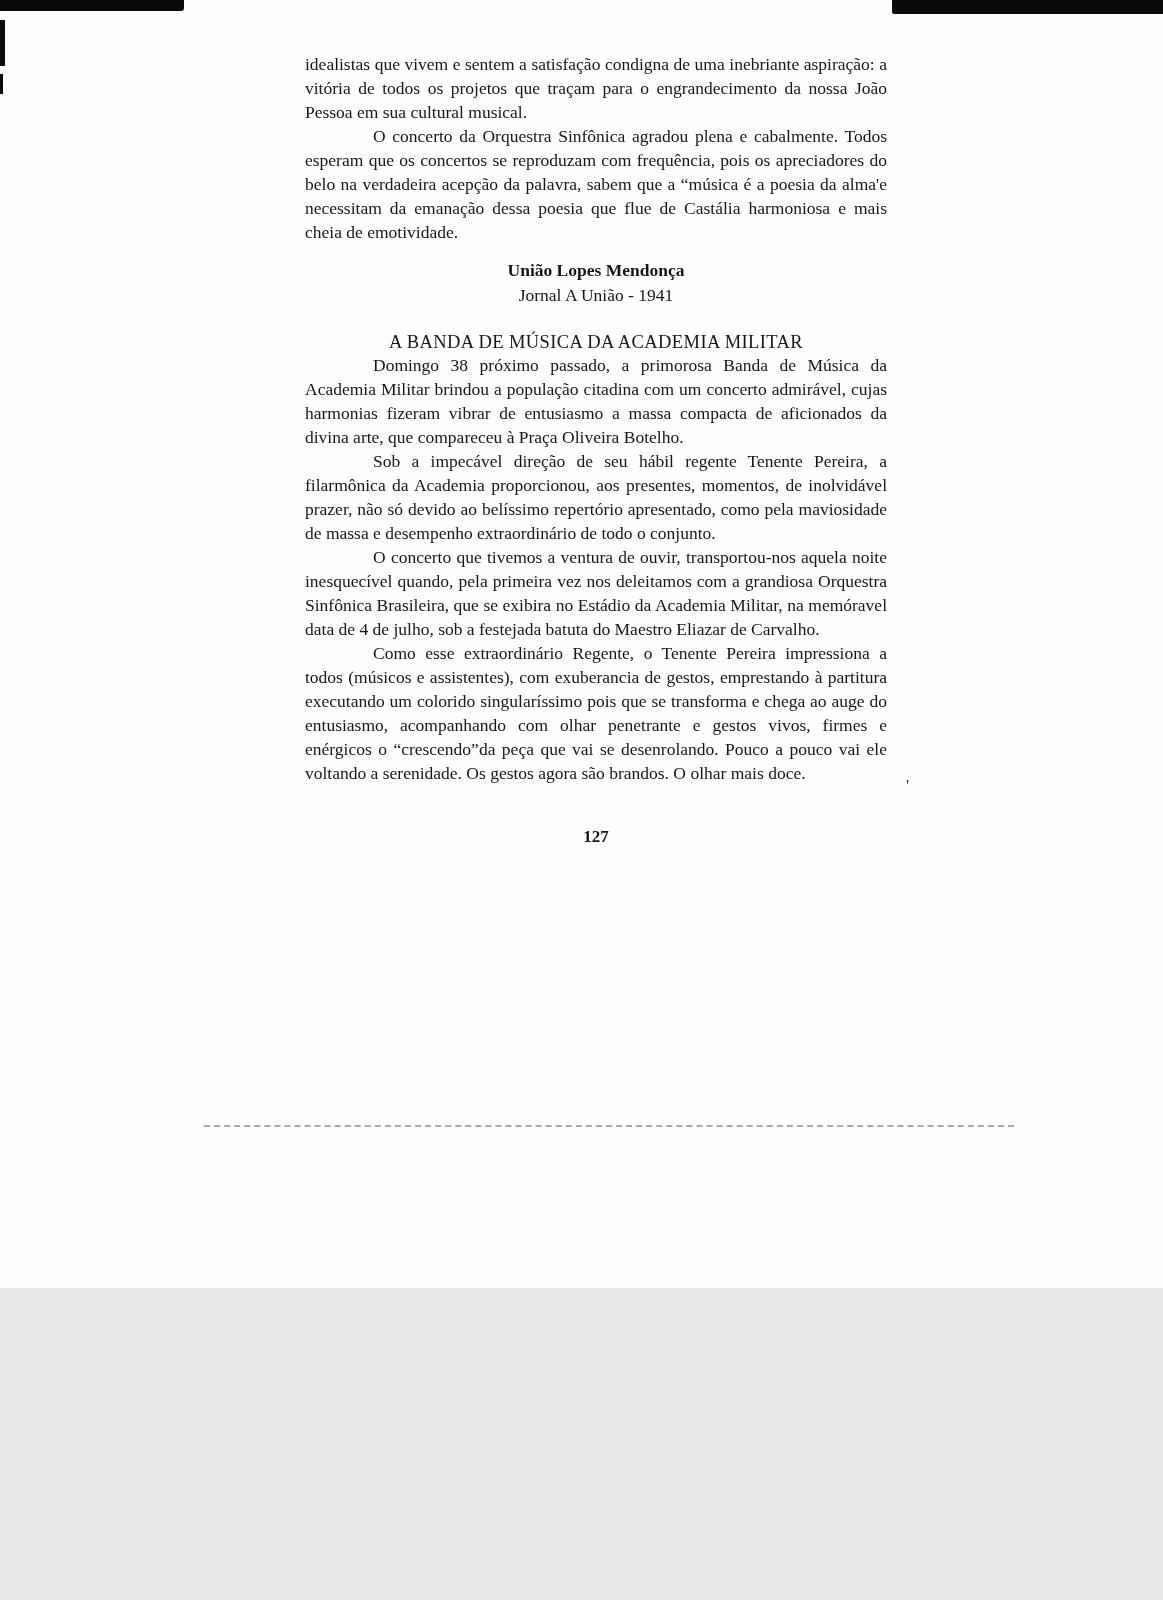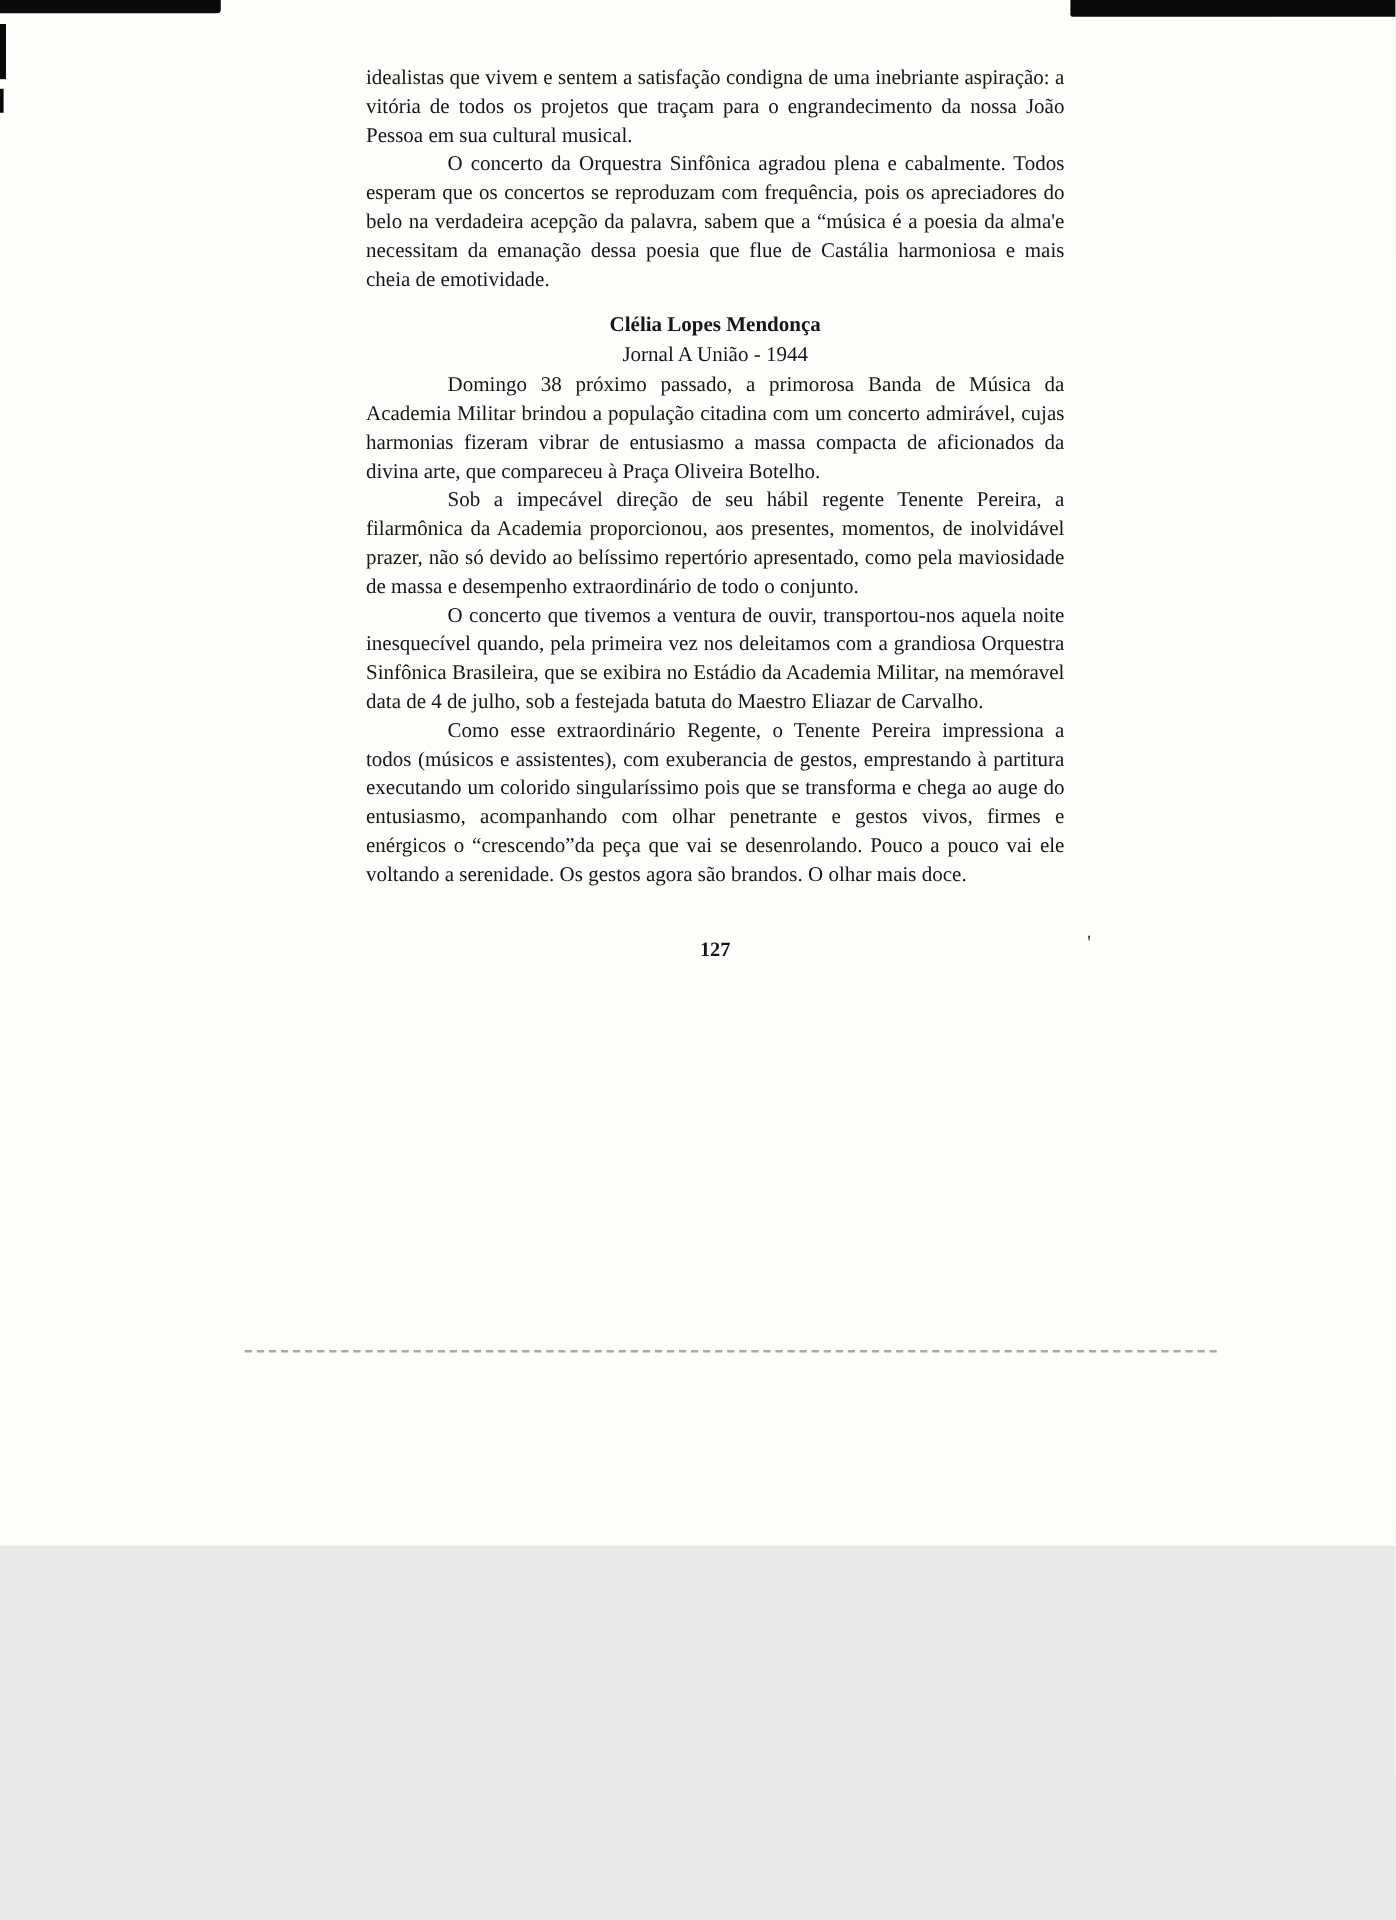"Clélia Lopes Mendonça" div.byline-name { text: Clélia -> União }
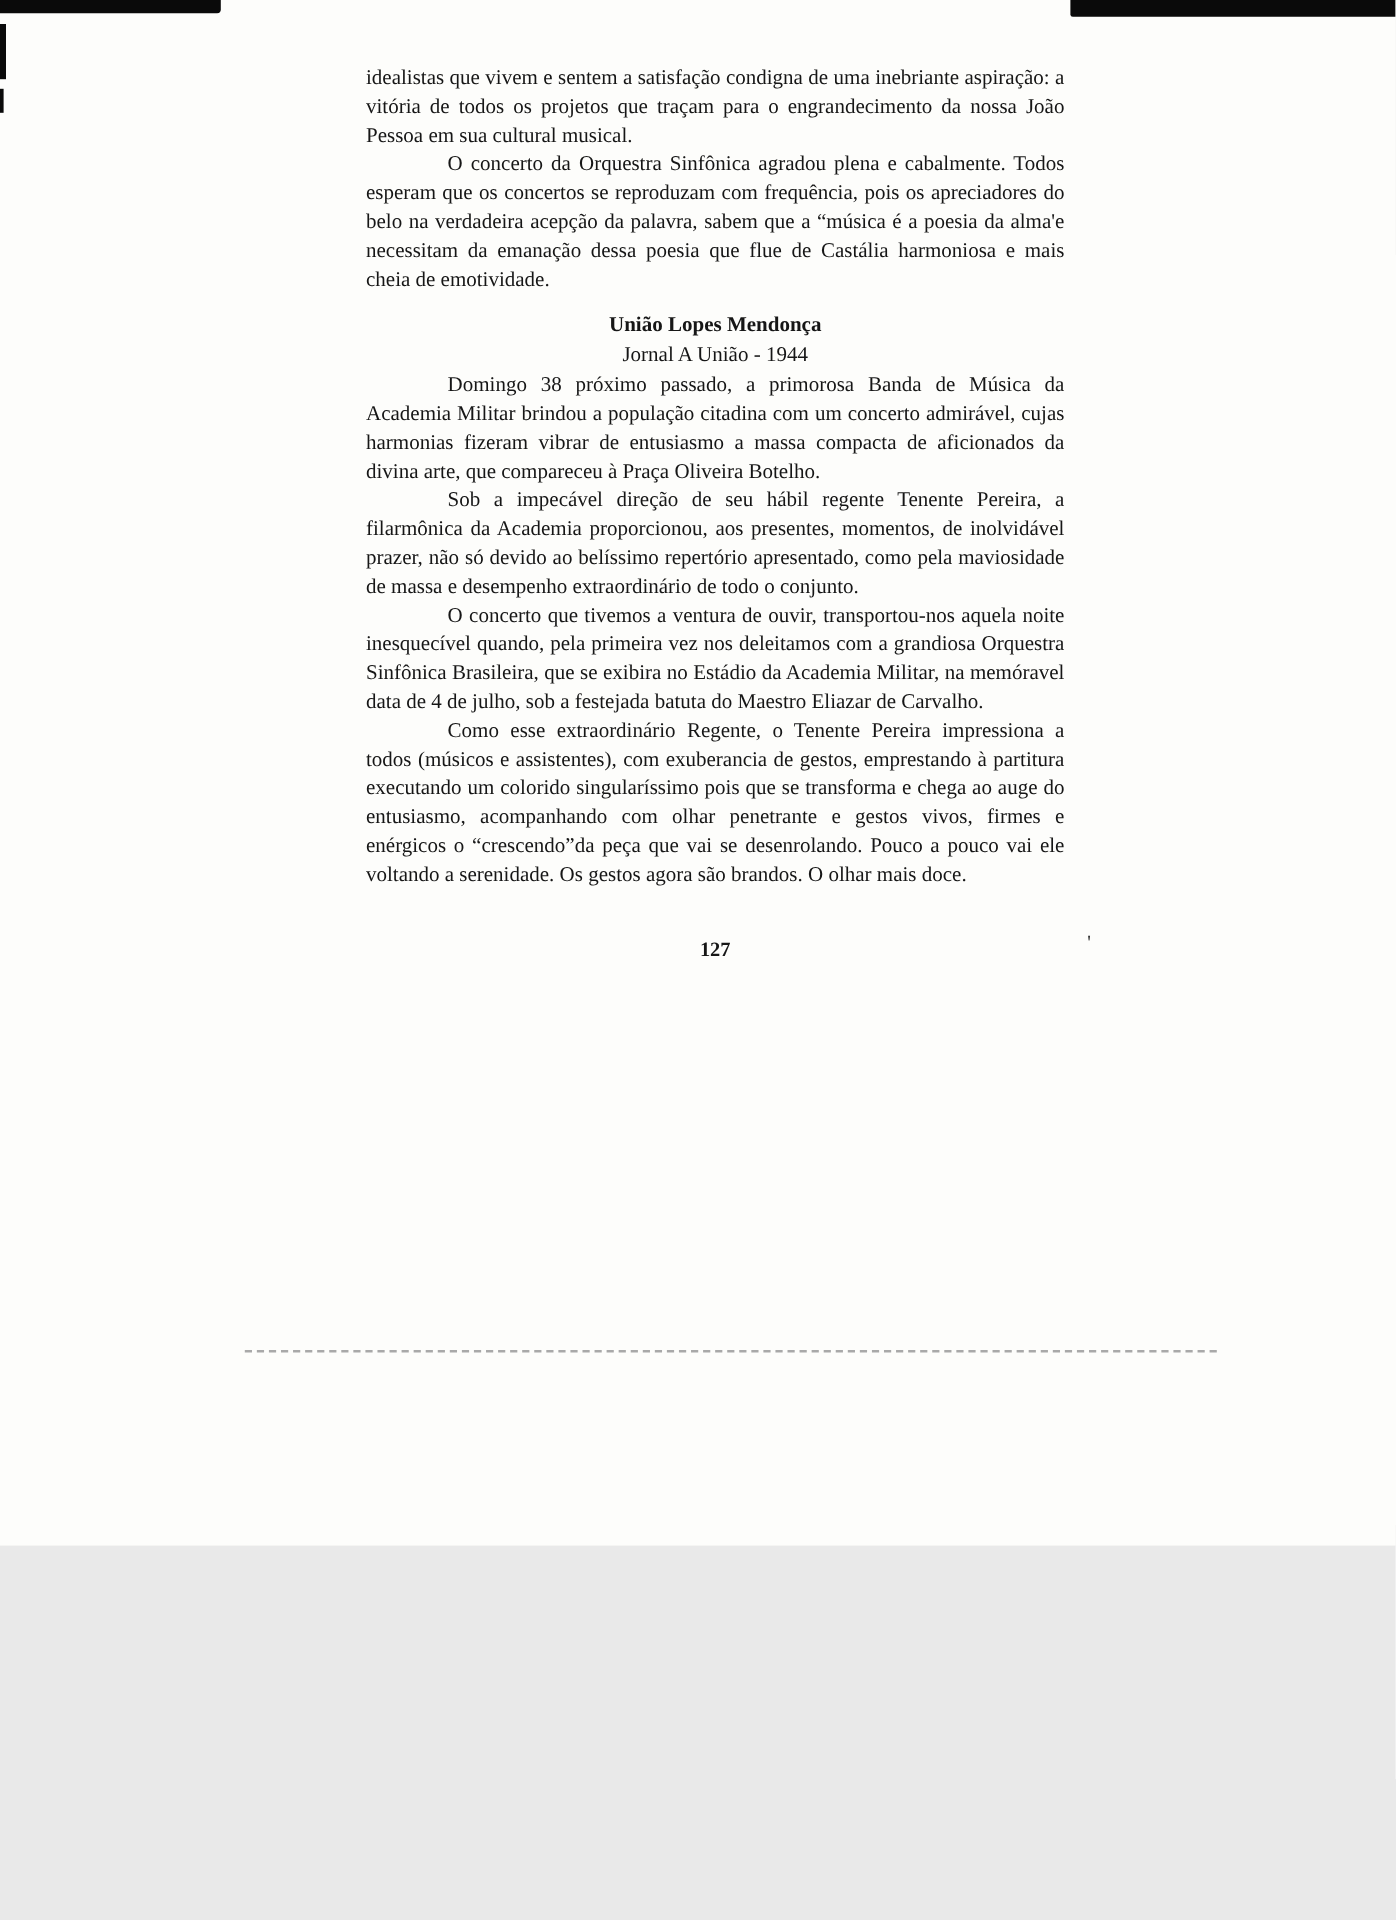"Jornal A União - 1944" div.byline-source { text: 1944 -> 1941 }
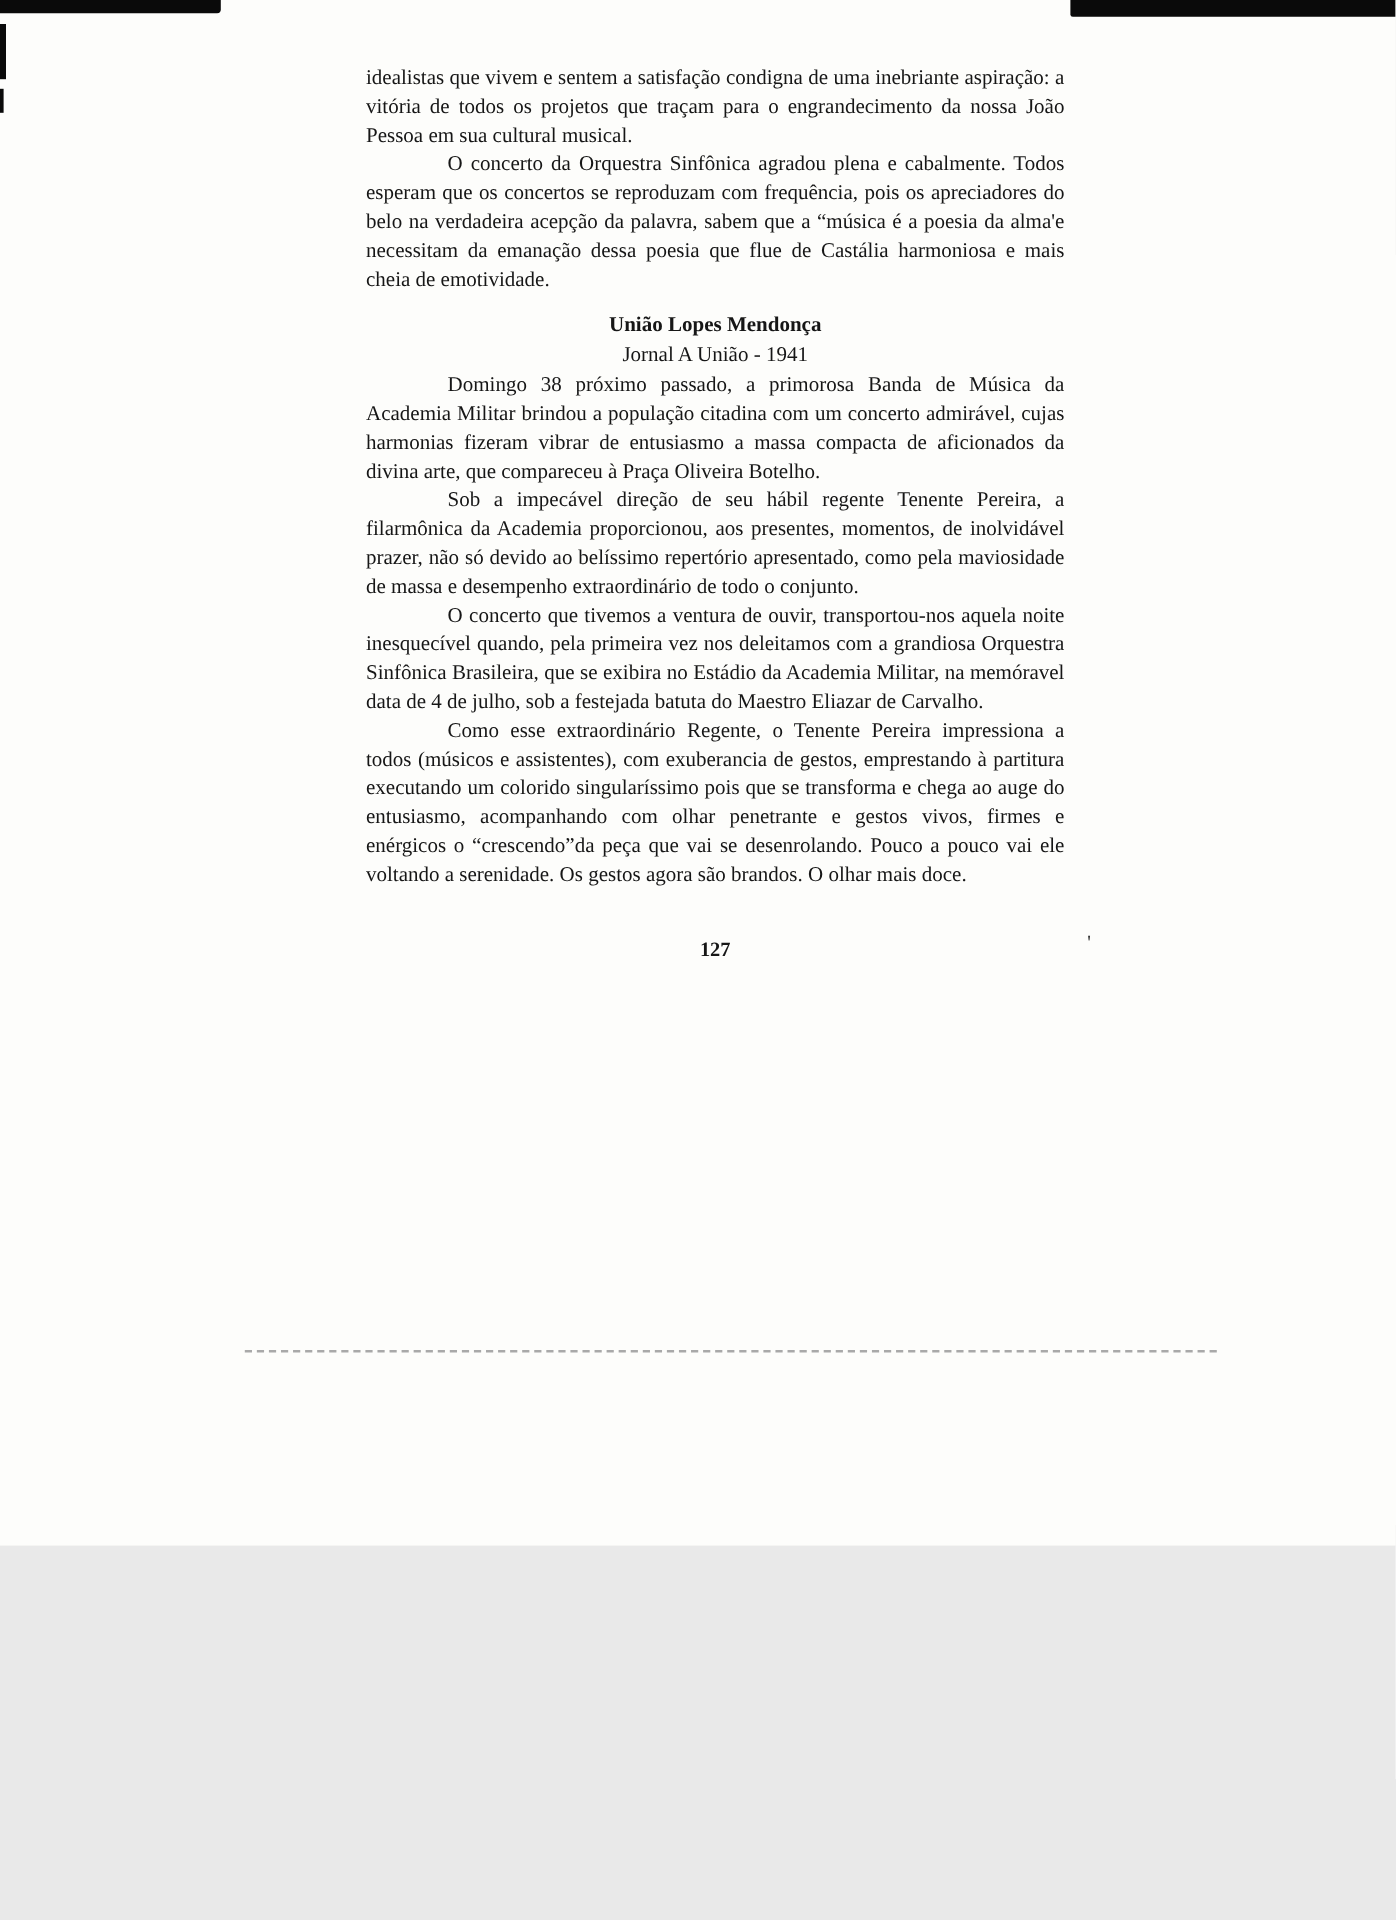"A BANDA DE MÚSICA DA" h2.heading { html: none -> <h2>A BANDA DE MÚSICA DA ACADEMIA MILITAR</h2> }
